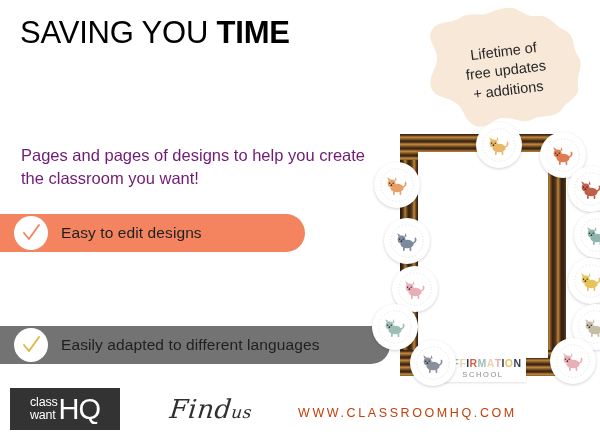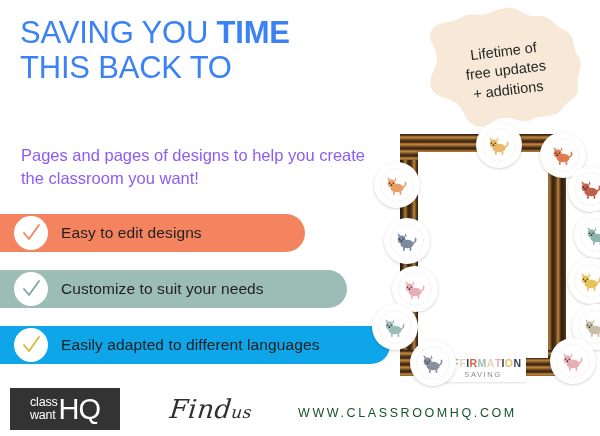"SAVING YOU TIME" .headline { color: #3b82f6 -> #000000 }
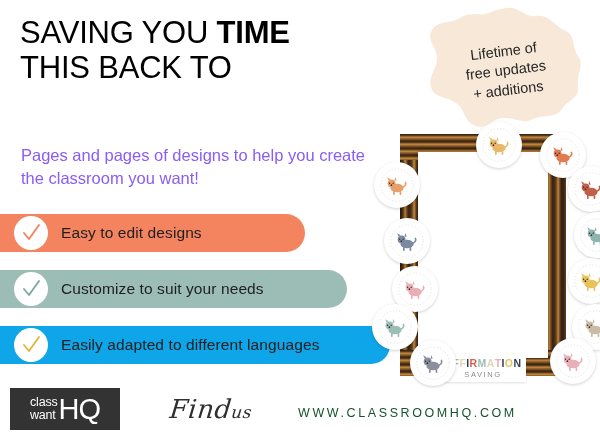"THIS BACK TO" span { html: <span>THIS BACK TO</span> -> none }
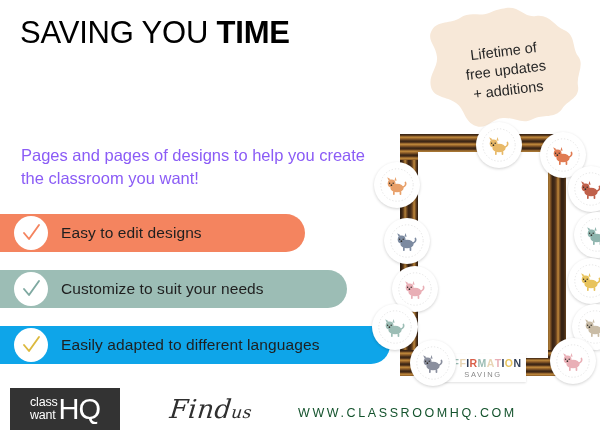"Pages and pages of designs" .subhead { color: #8b5cf6 -> #701a75 }
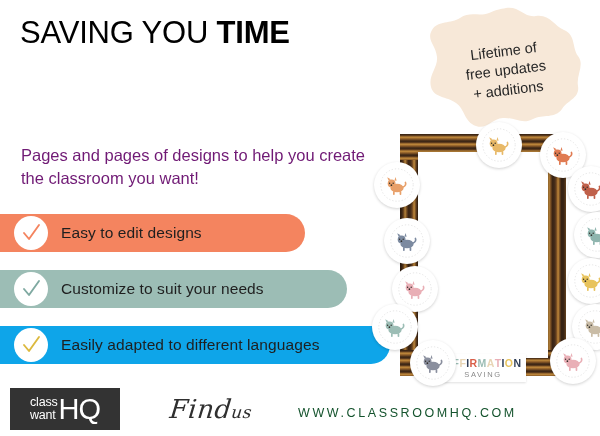"Customize to suit your needs" div.pill { html: <div> <div> <svg> <path></path> </svg> </div> <div>Customize to suit your needs</div> </div> -> none }
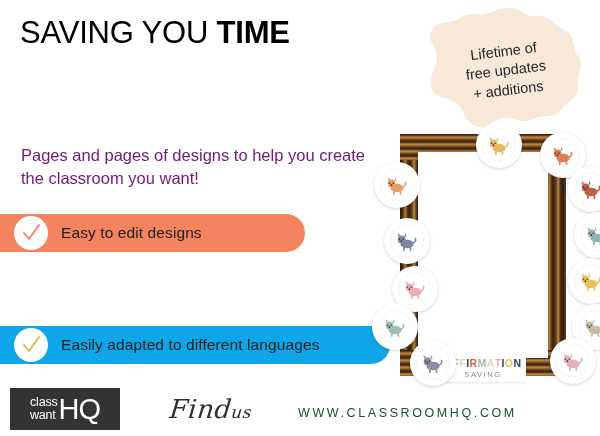"Easily adapted to different languages" div.pill { background: #0ea5e9 -> #737373 }
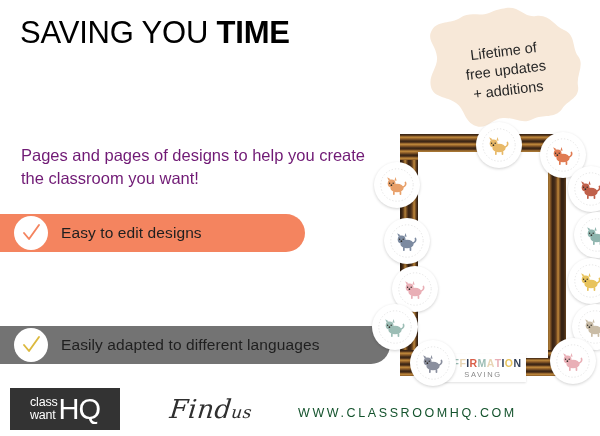"SAVING" div.sta { text: SAVING -> SCHOOL }
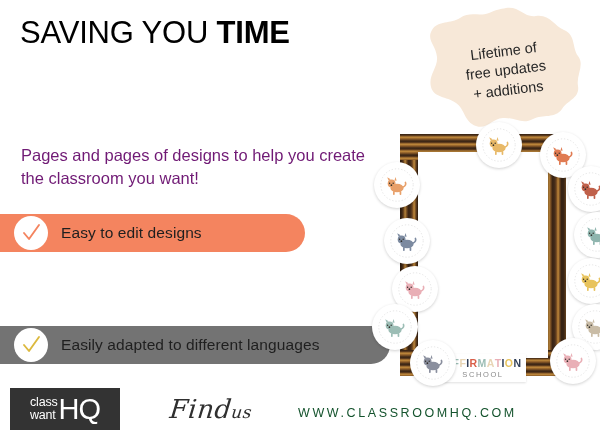"WWW.CLASSROOMHQ.COM" .siteurl { color: #14532d -> #c2410c }
